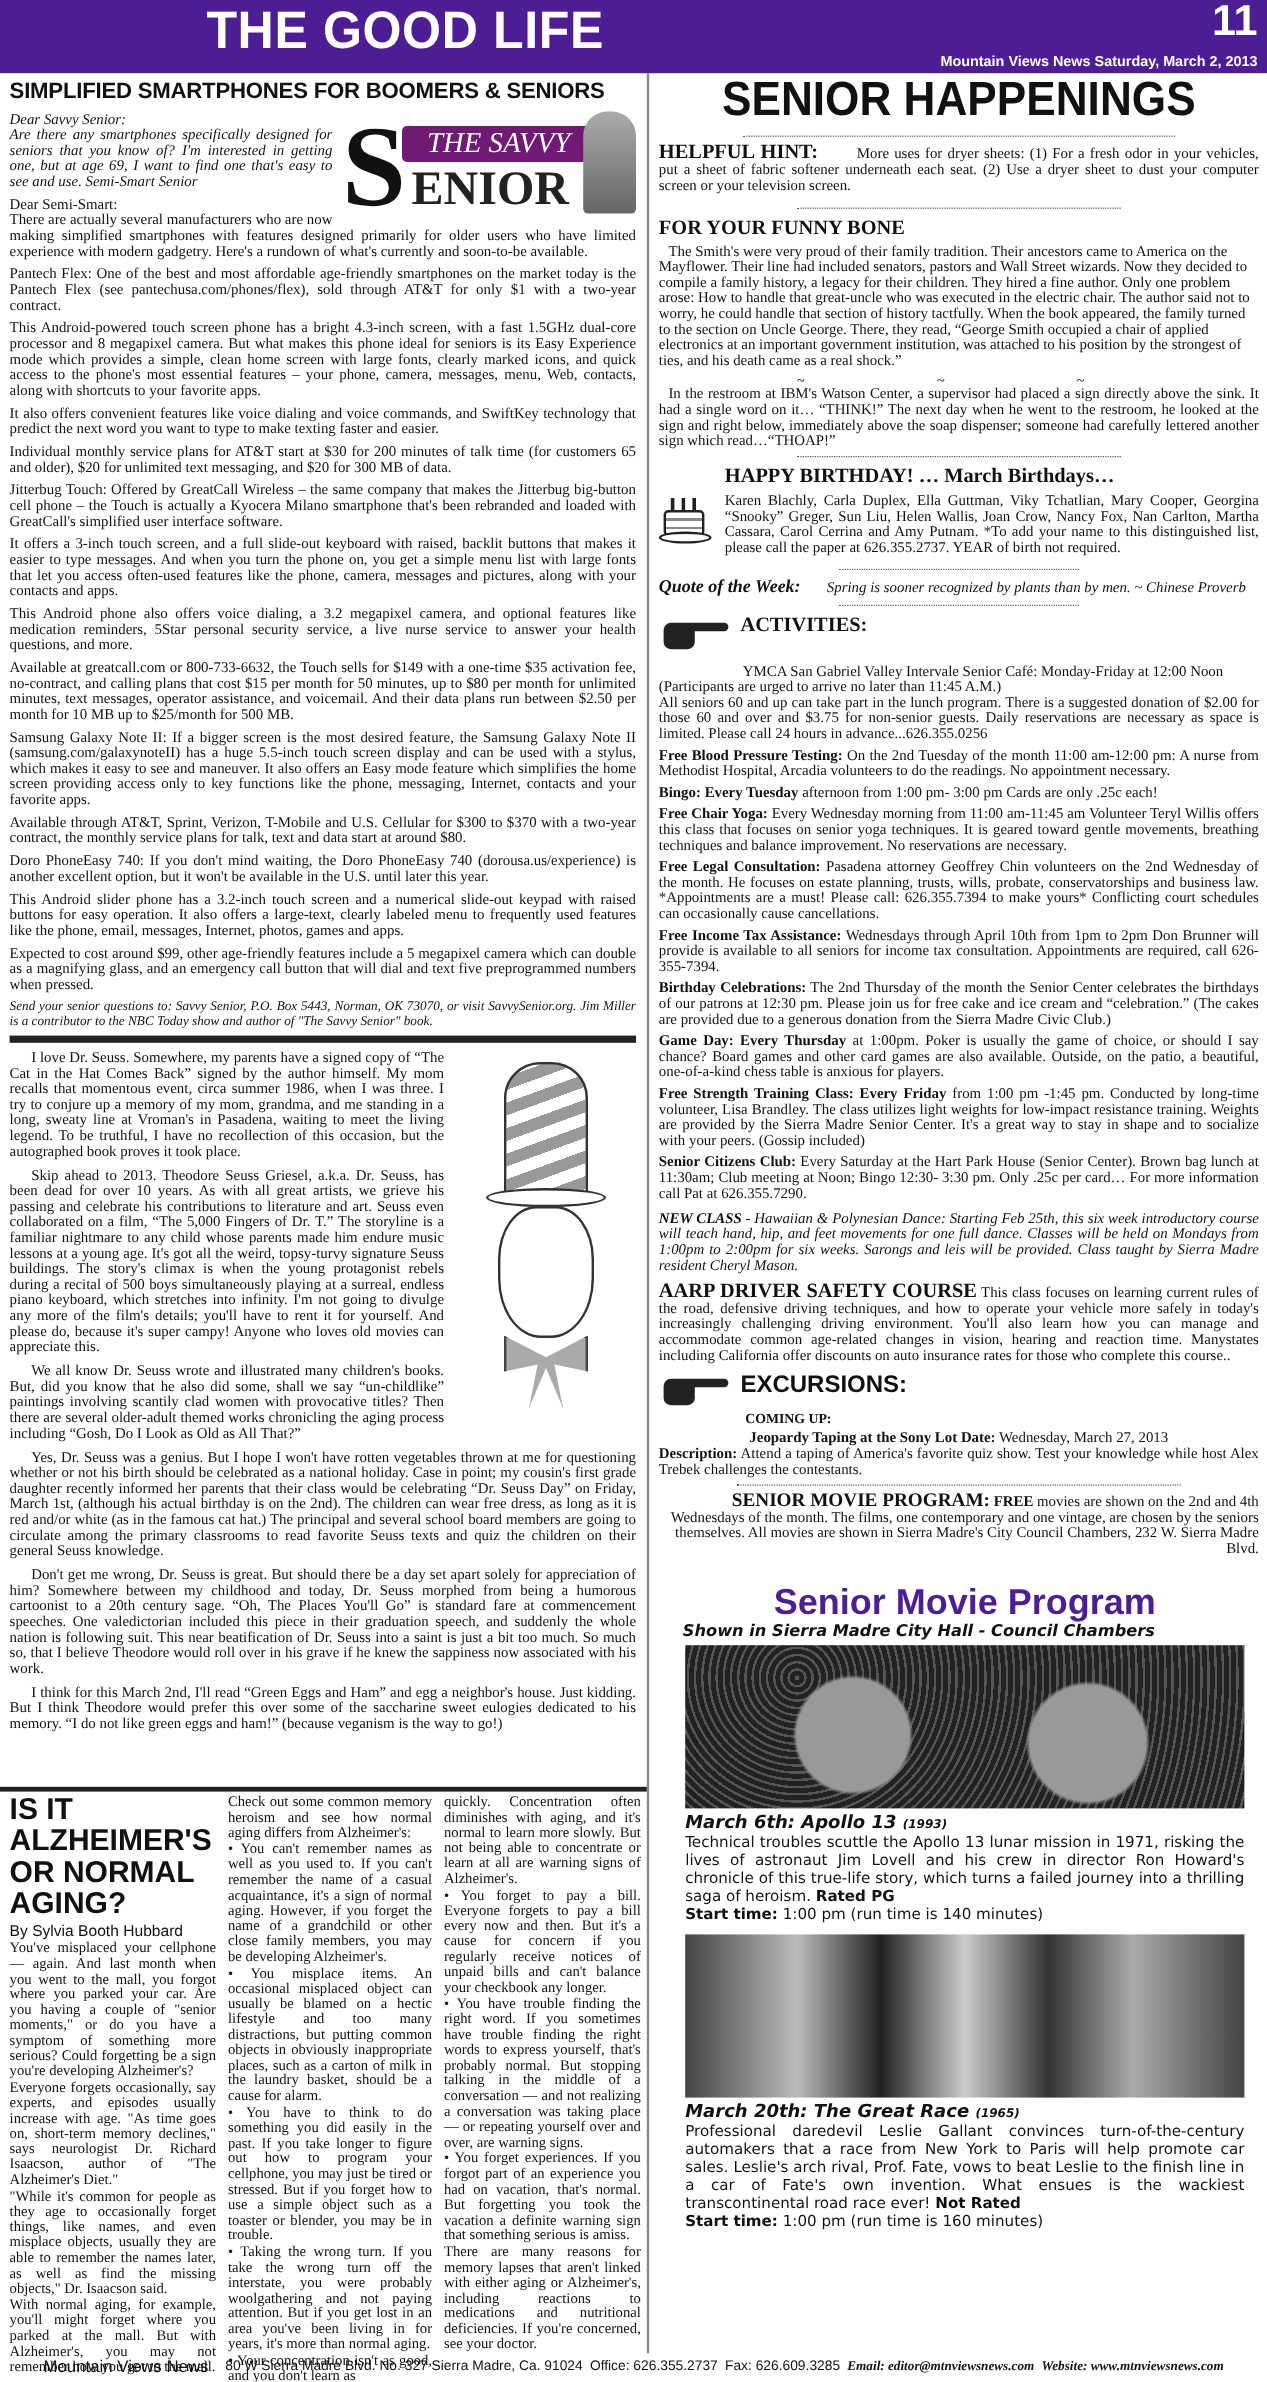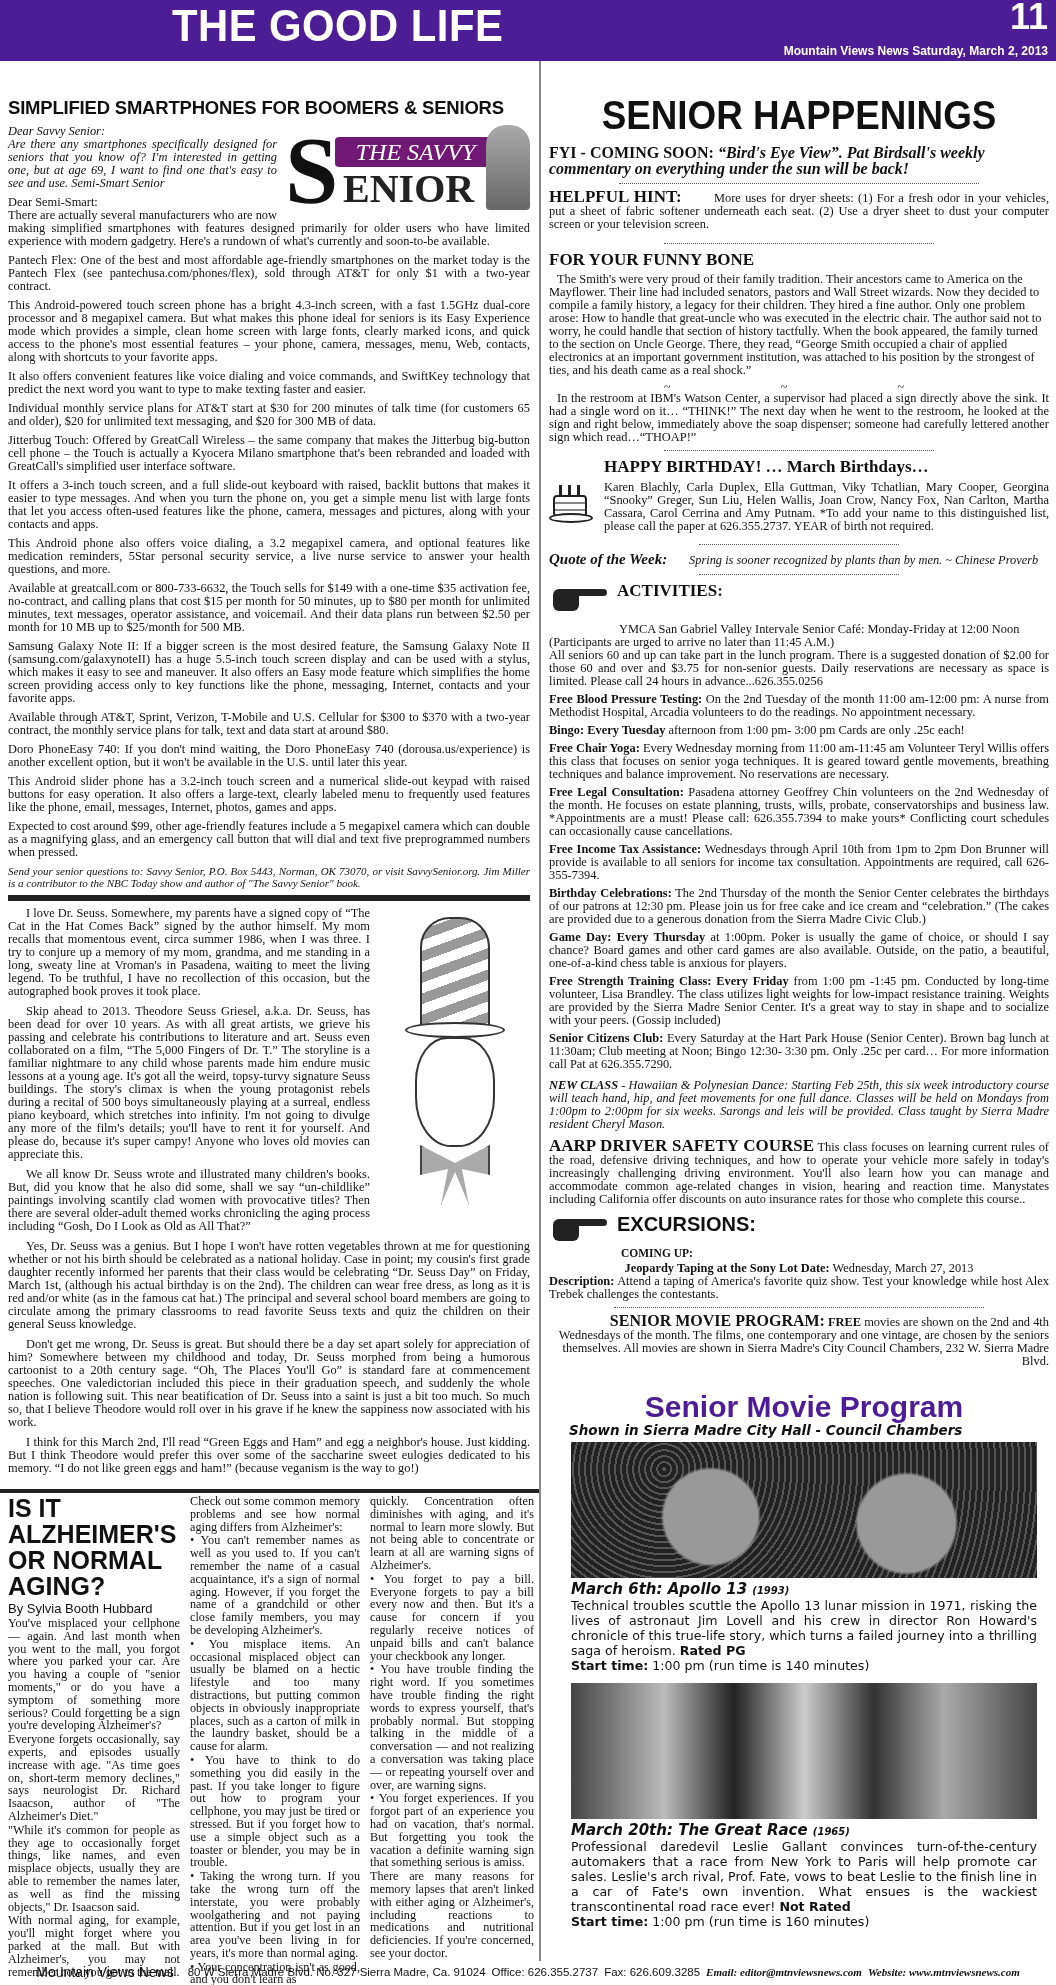"SIMPLIFIED SMARTPHONES FOR BOOMERS &" .col { margin-top: 32px -> none }
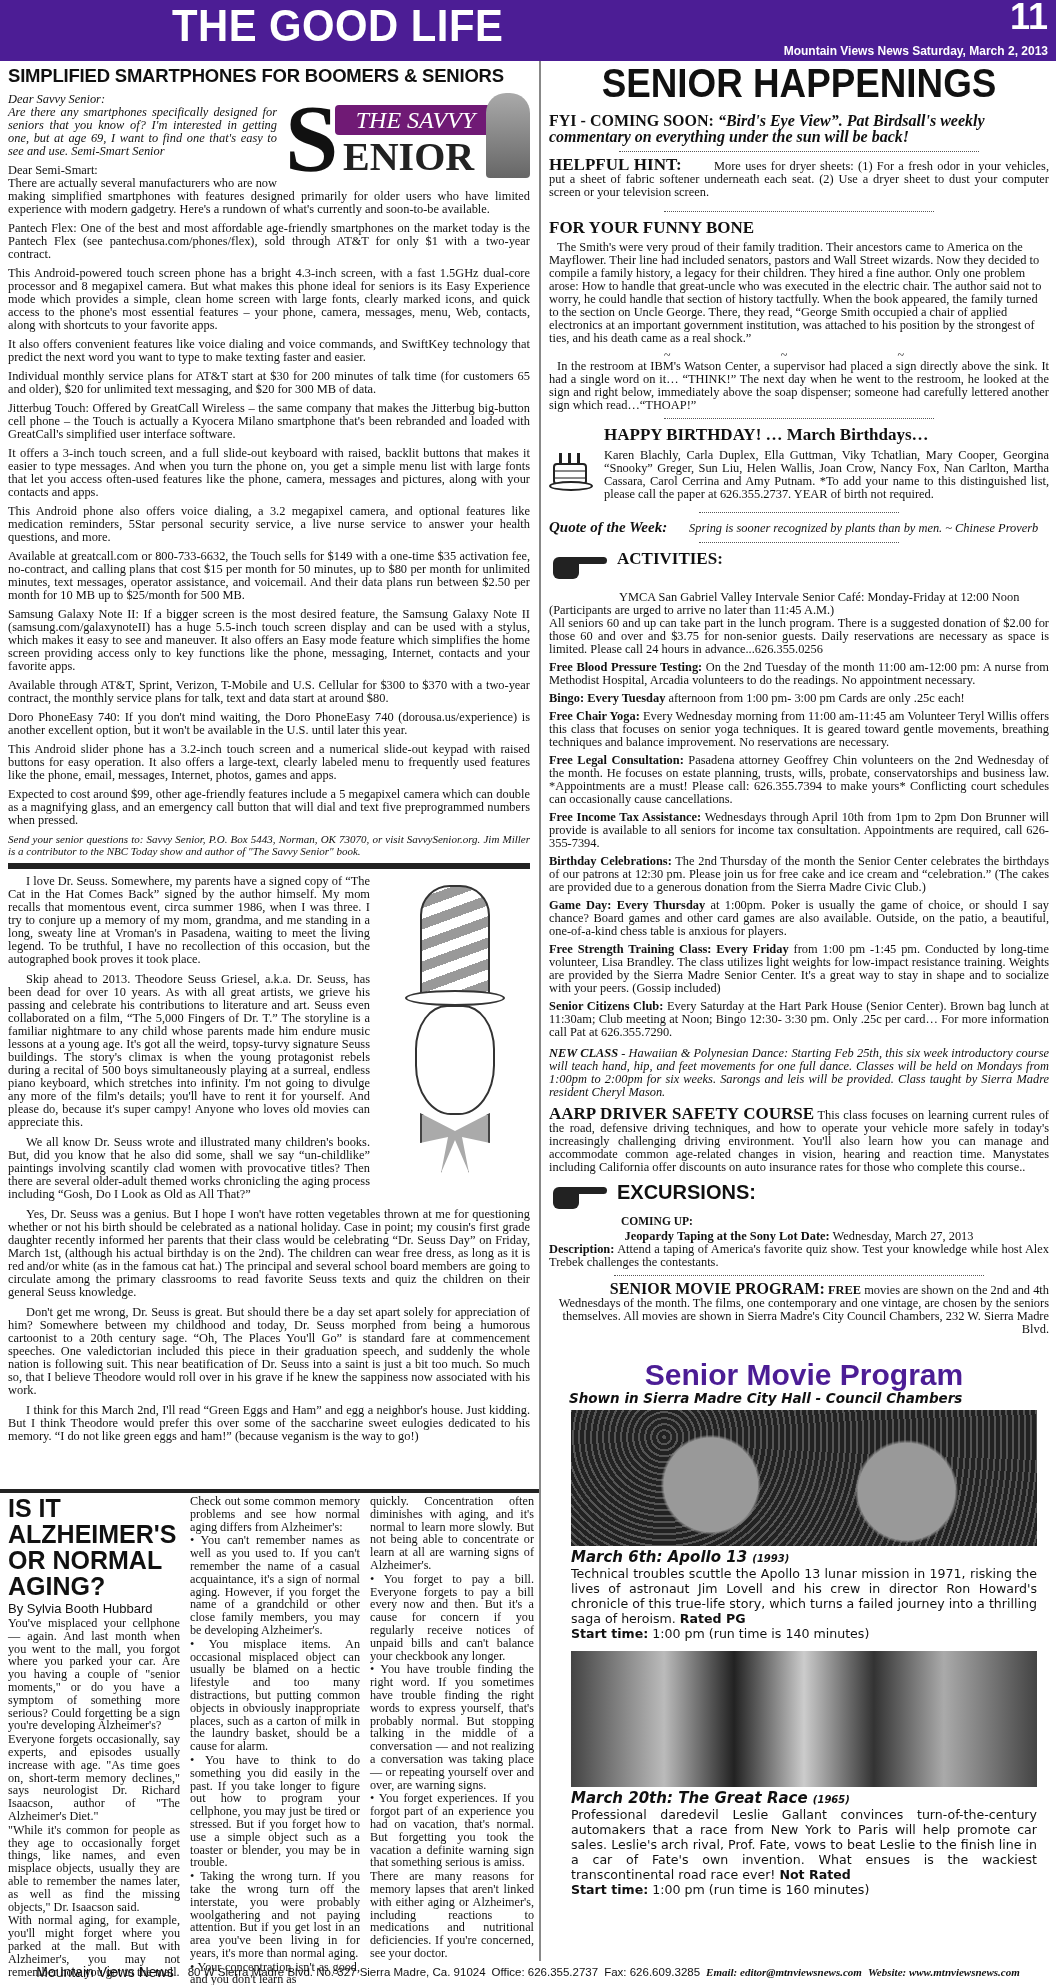"FYI - COMING SOON: “Bird's" div.fyi { html: <div> <span>FYI - COMING SOON:</span> <i>“Bird's Eye View”. Pat Birdsall's weekly commentary on everything under the sun will be back!</i> </div> -> none }
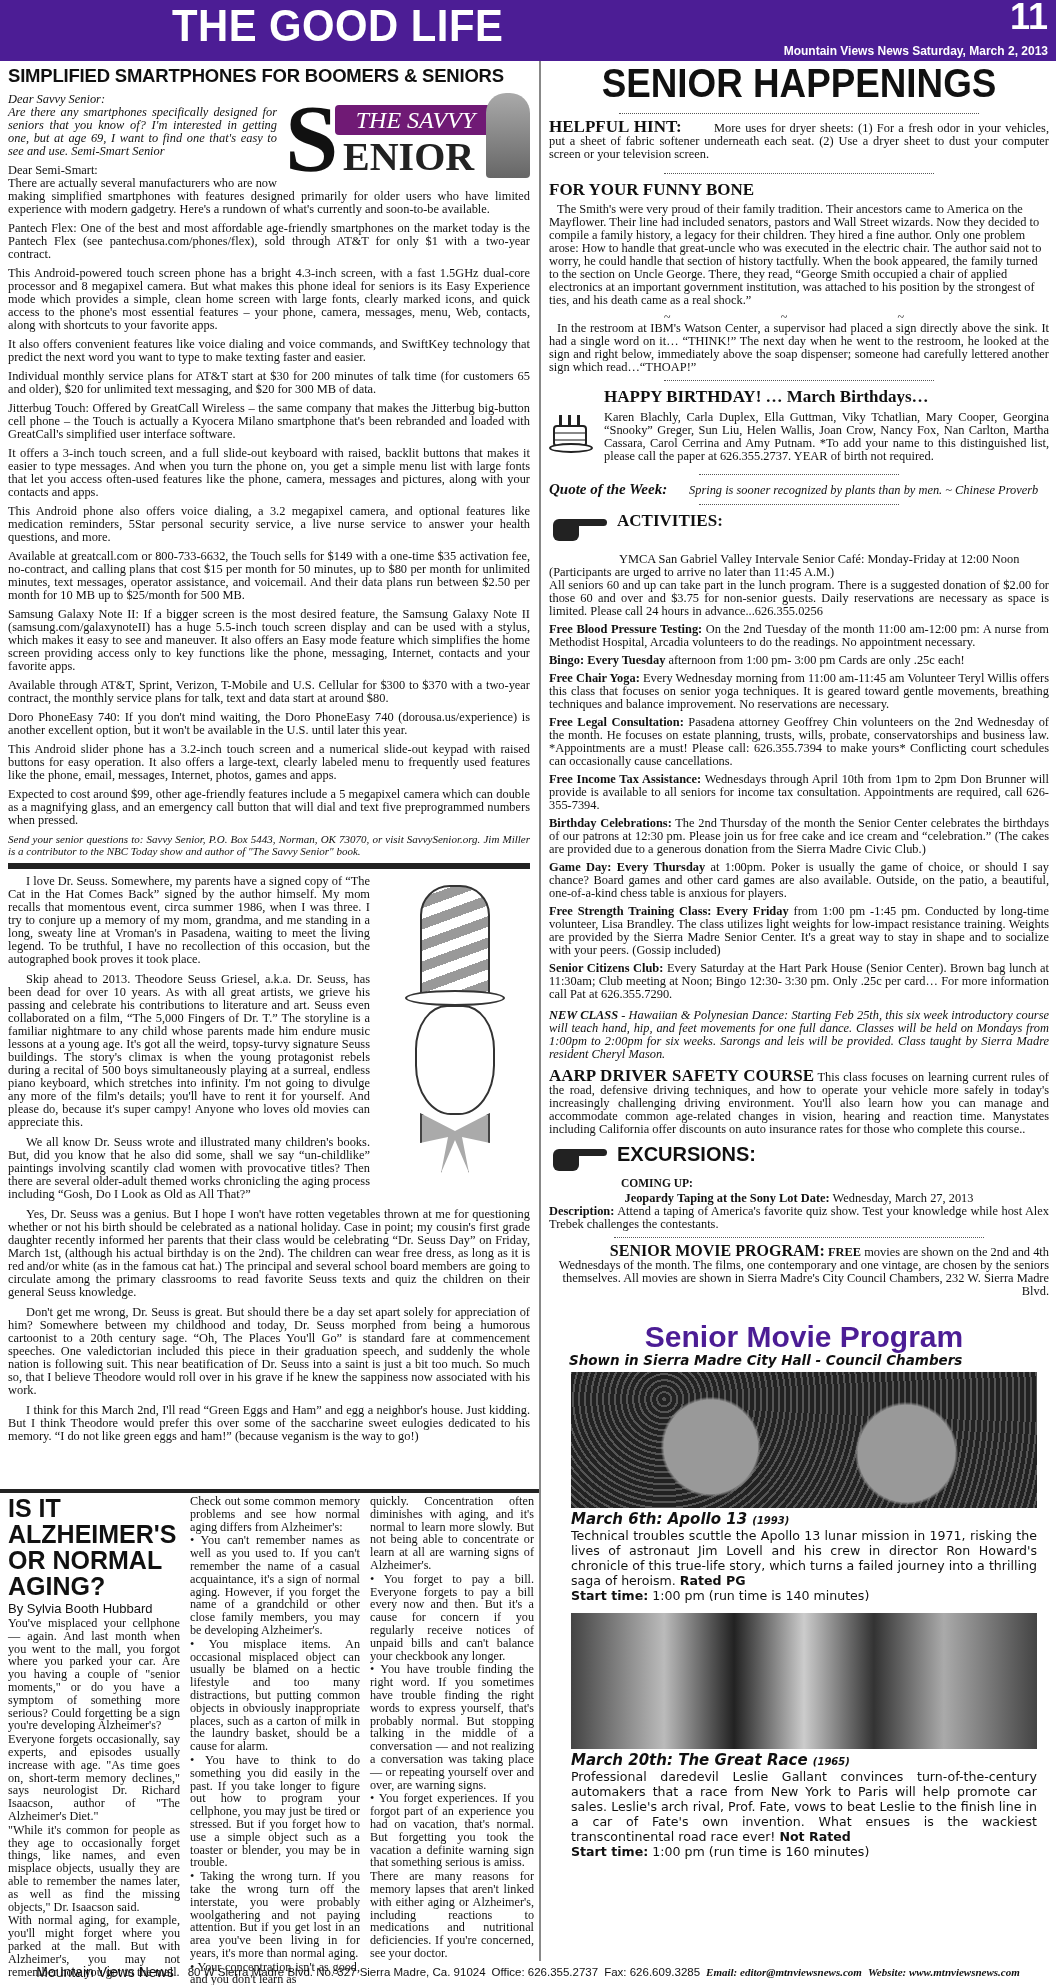"Check out some common memory" p { text: problems -> heroism }
